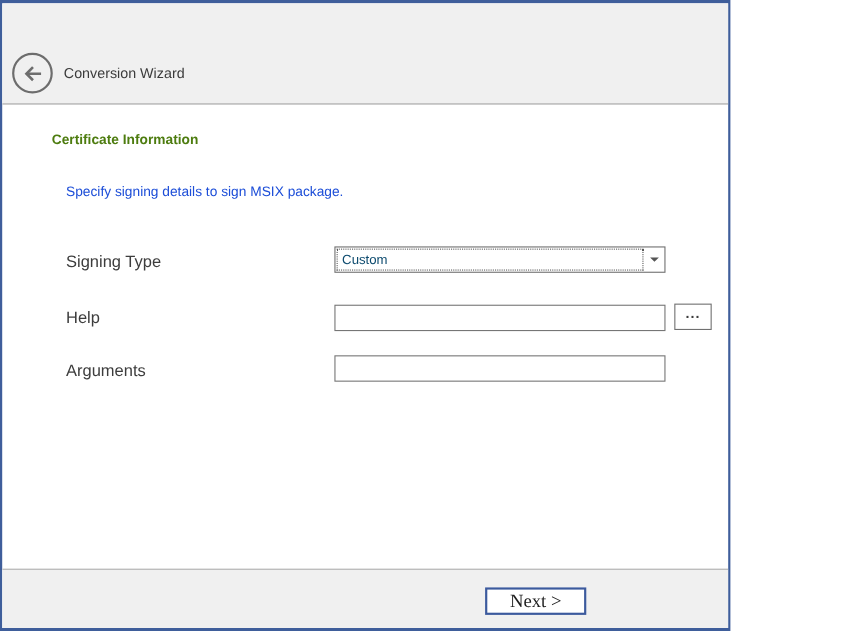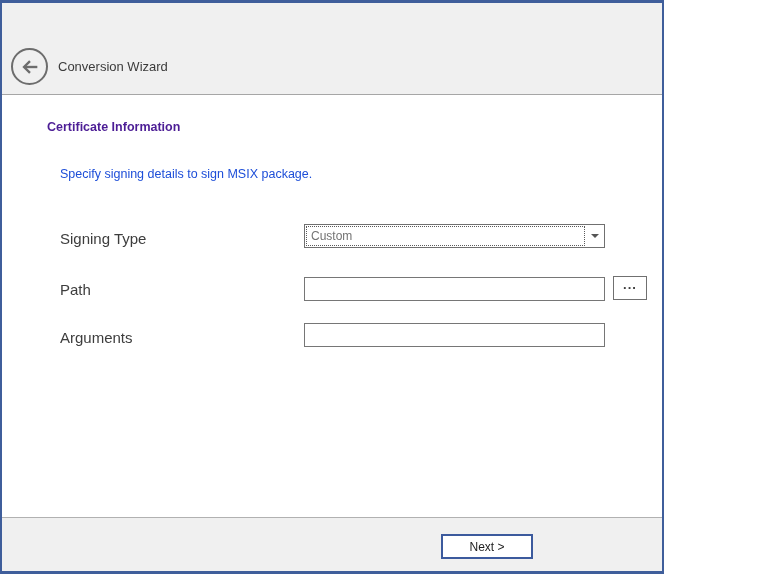"Certificate Information" .heading { color: #4c1d95 -> #4d7c0f }
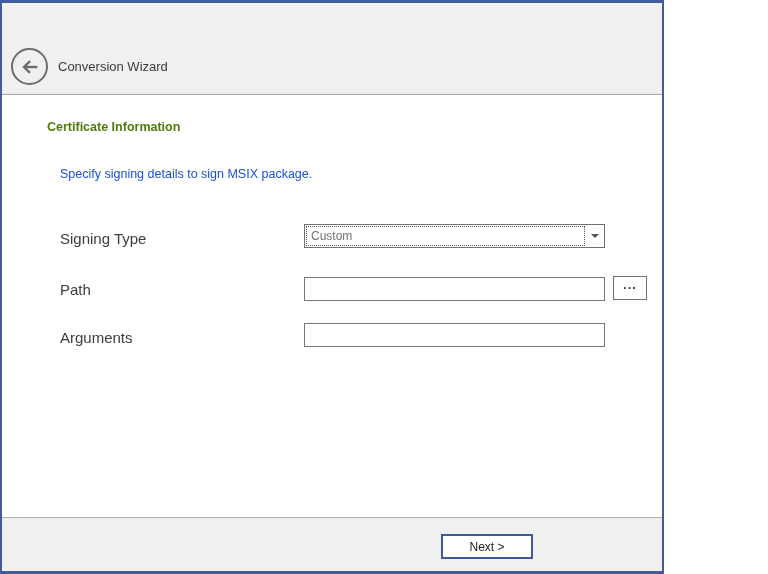"Custom" .combo-text { color: #737373 -> #0c4a6e }
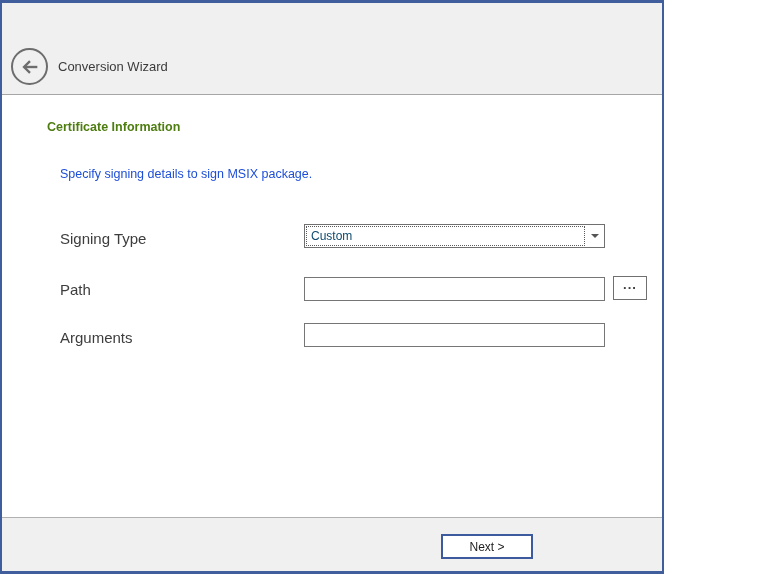"Path" span.field-label { text: Path -> Help }
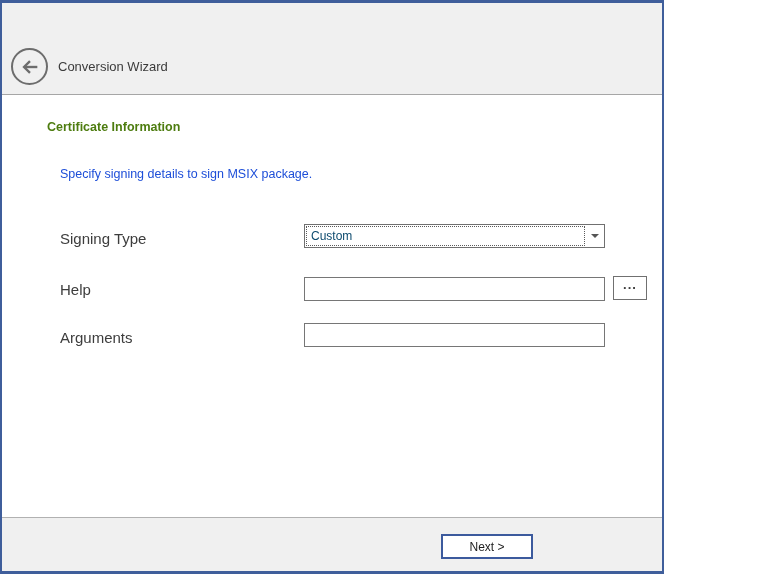"Next >" .btn { font-family: Liberation Sans, sans-serif -> Liberation Serif, serif; font-size: 12px -> 17px }
